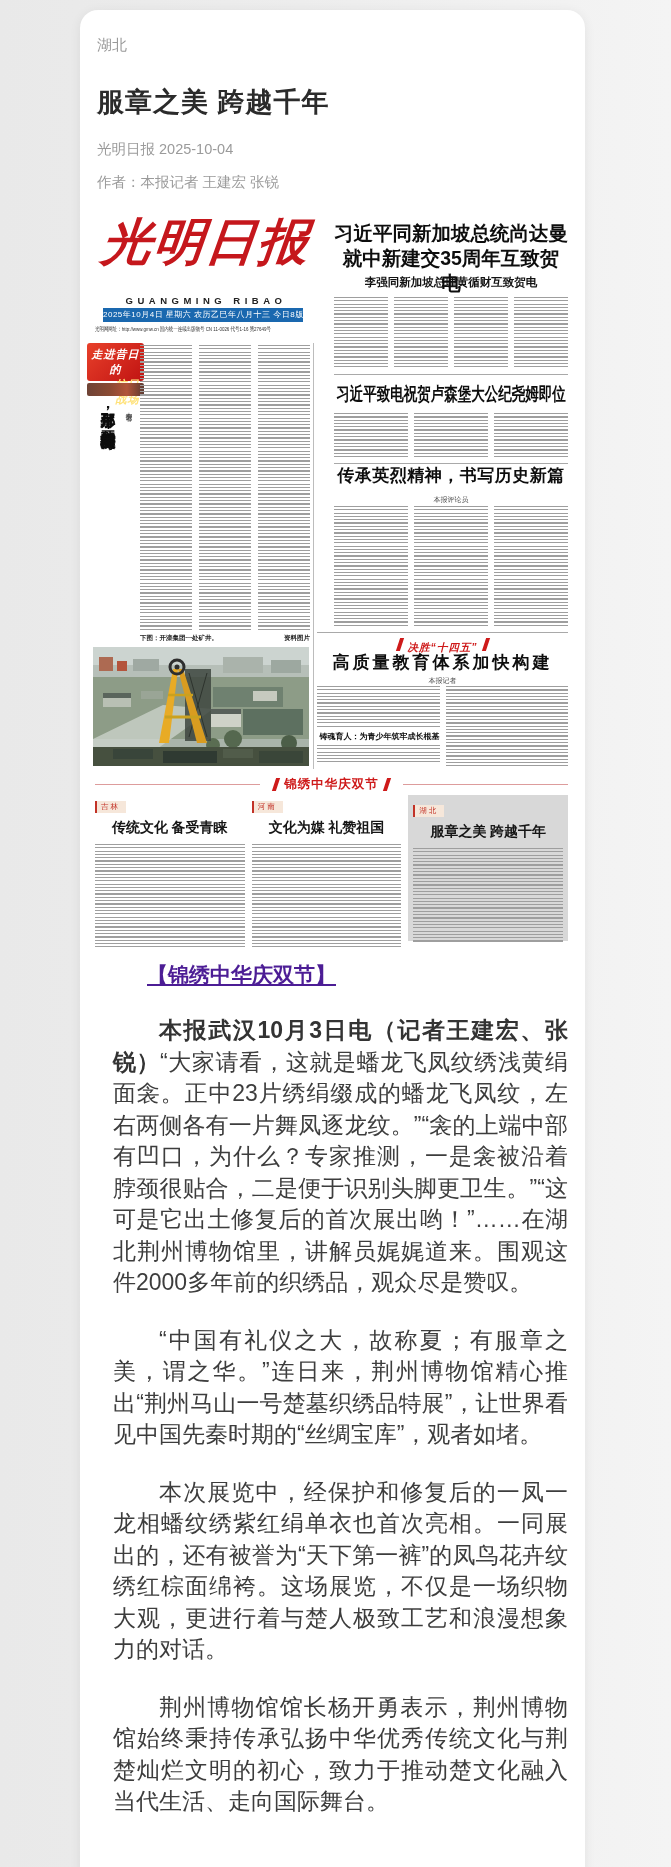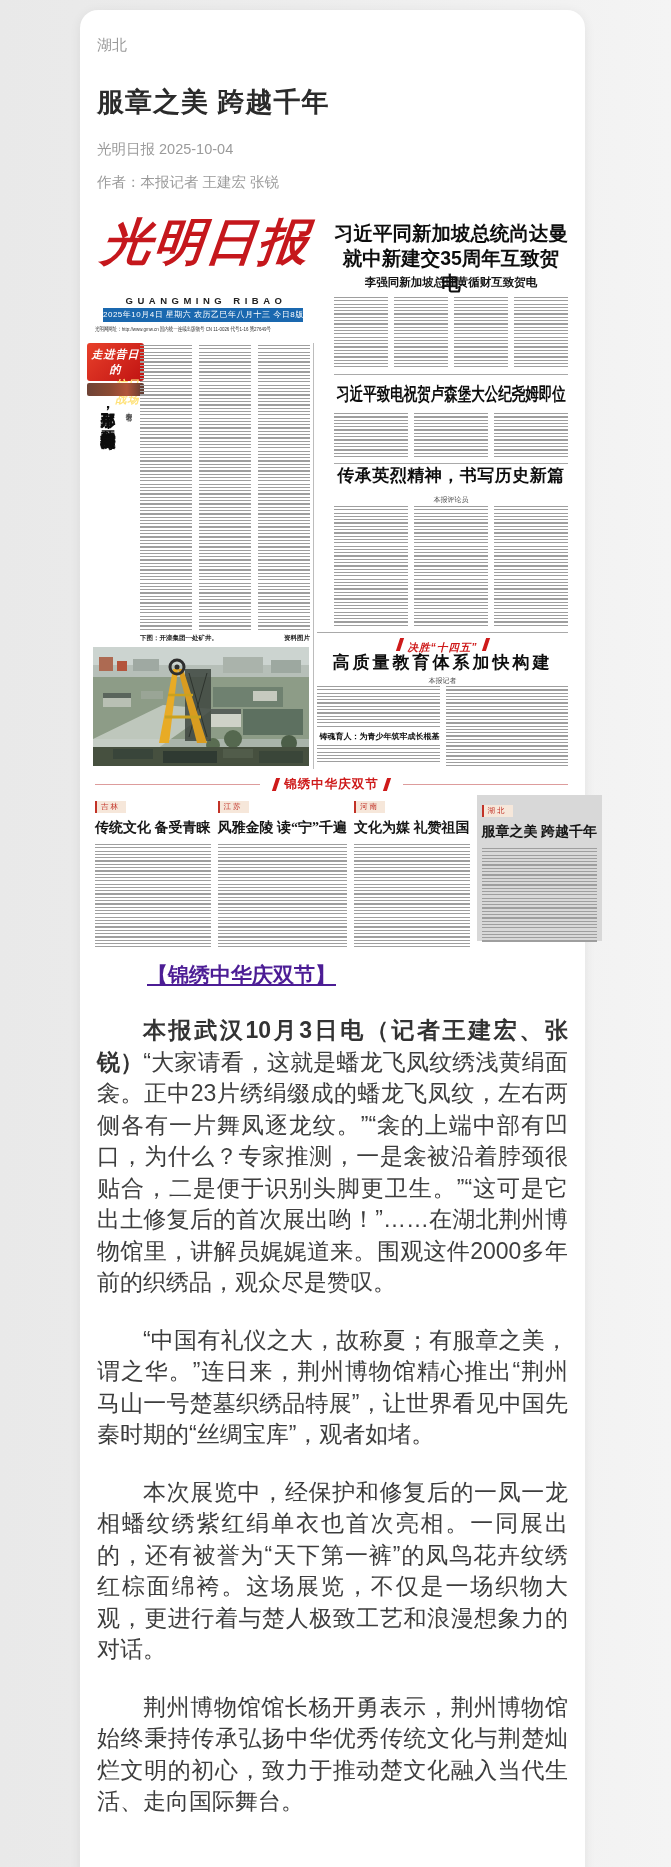"江苏" div.rcol { html: <div> <span>江苏</span> <div>风雅金陵 读“宁”千遍</div> <div></div> </div> -> none }
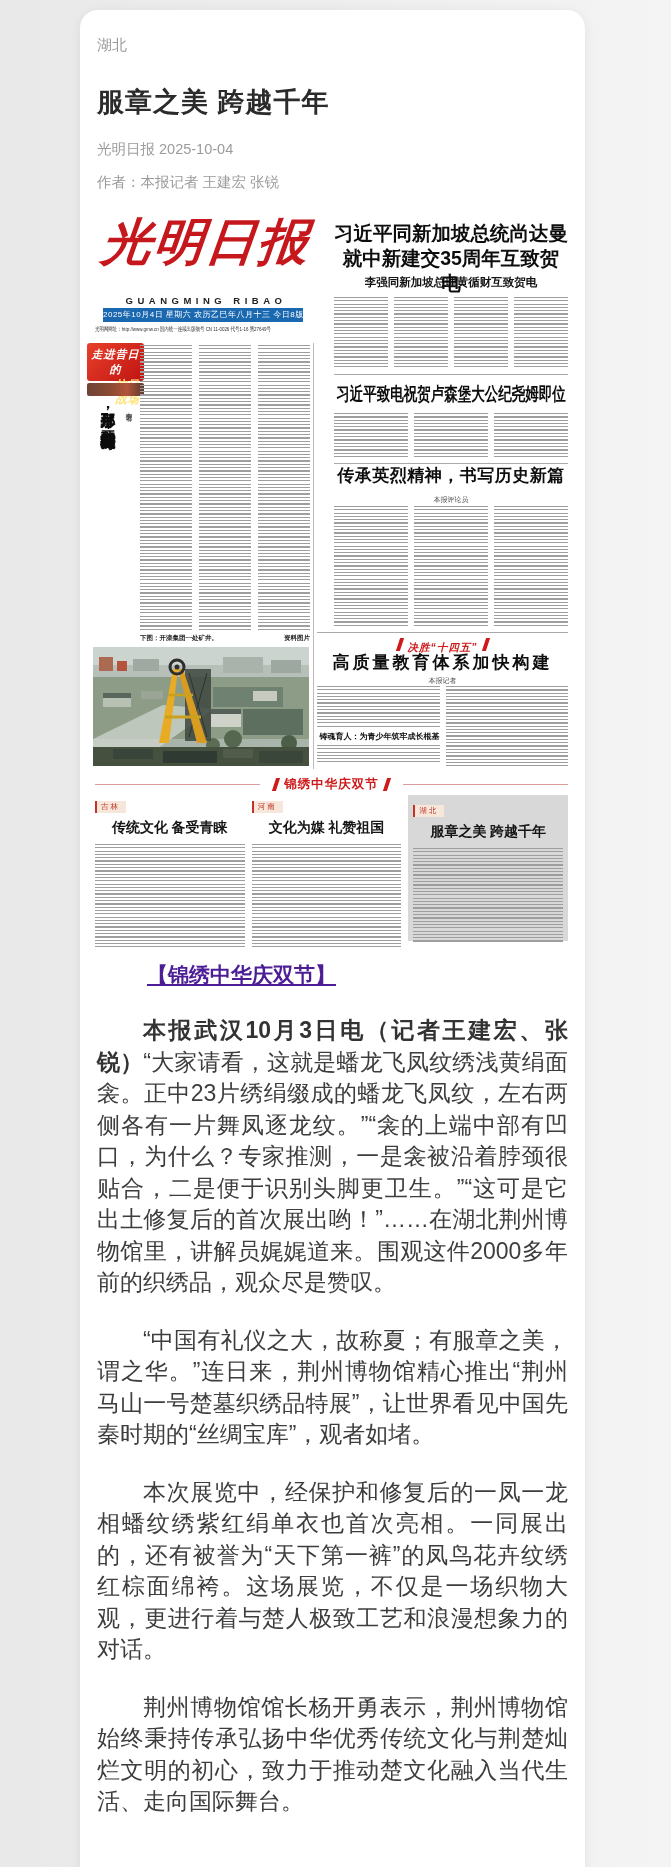"本报武汉10月3日电（记者王建宏、张锐）“大家请看，这就是蟠龙飞凤纹绣浅黄绢面衾" .para { margin: 26px 0 0 0 -> 26px 0 0 16px }
